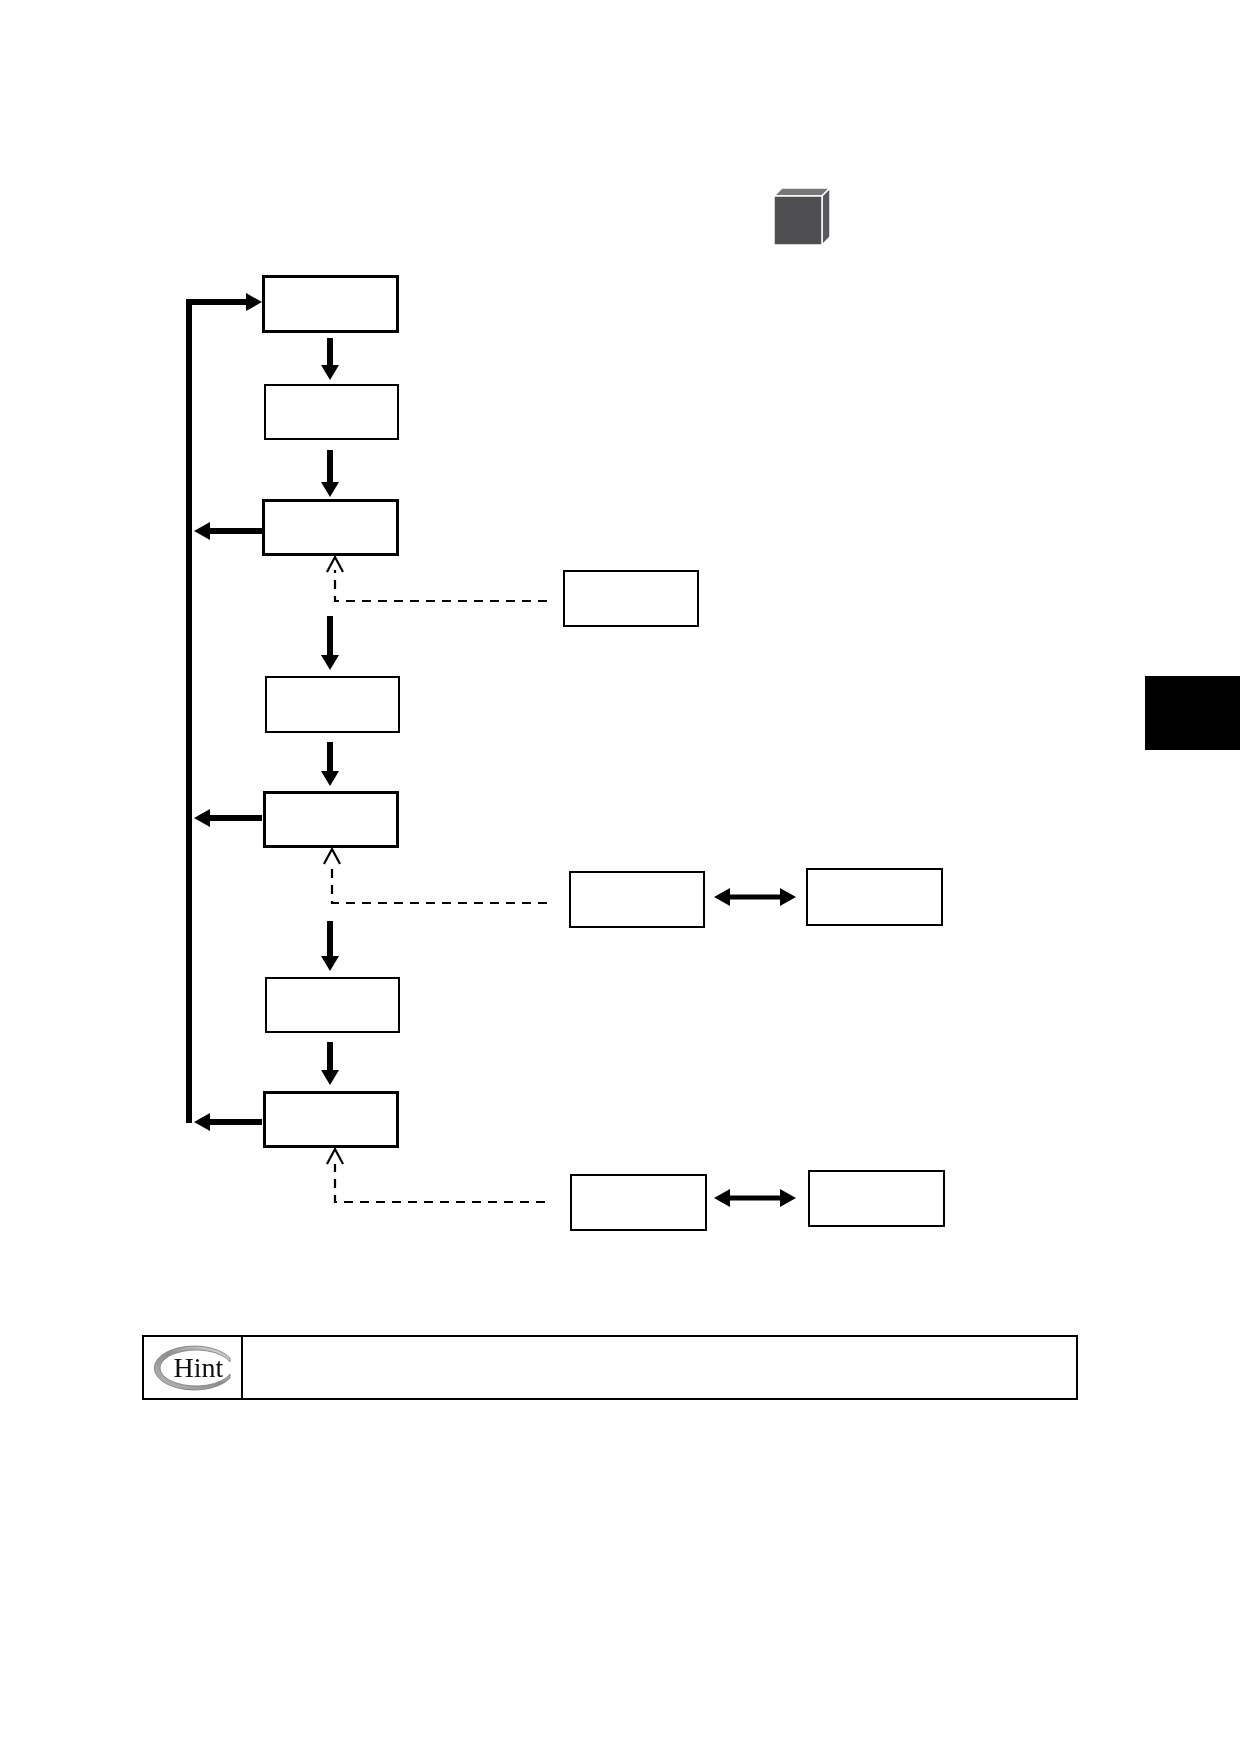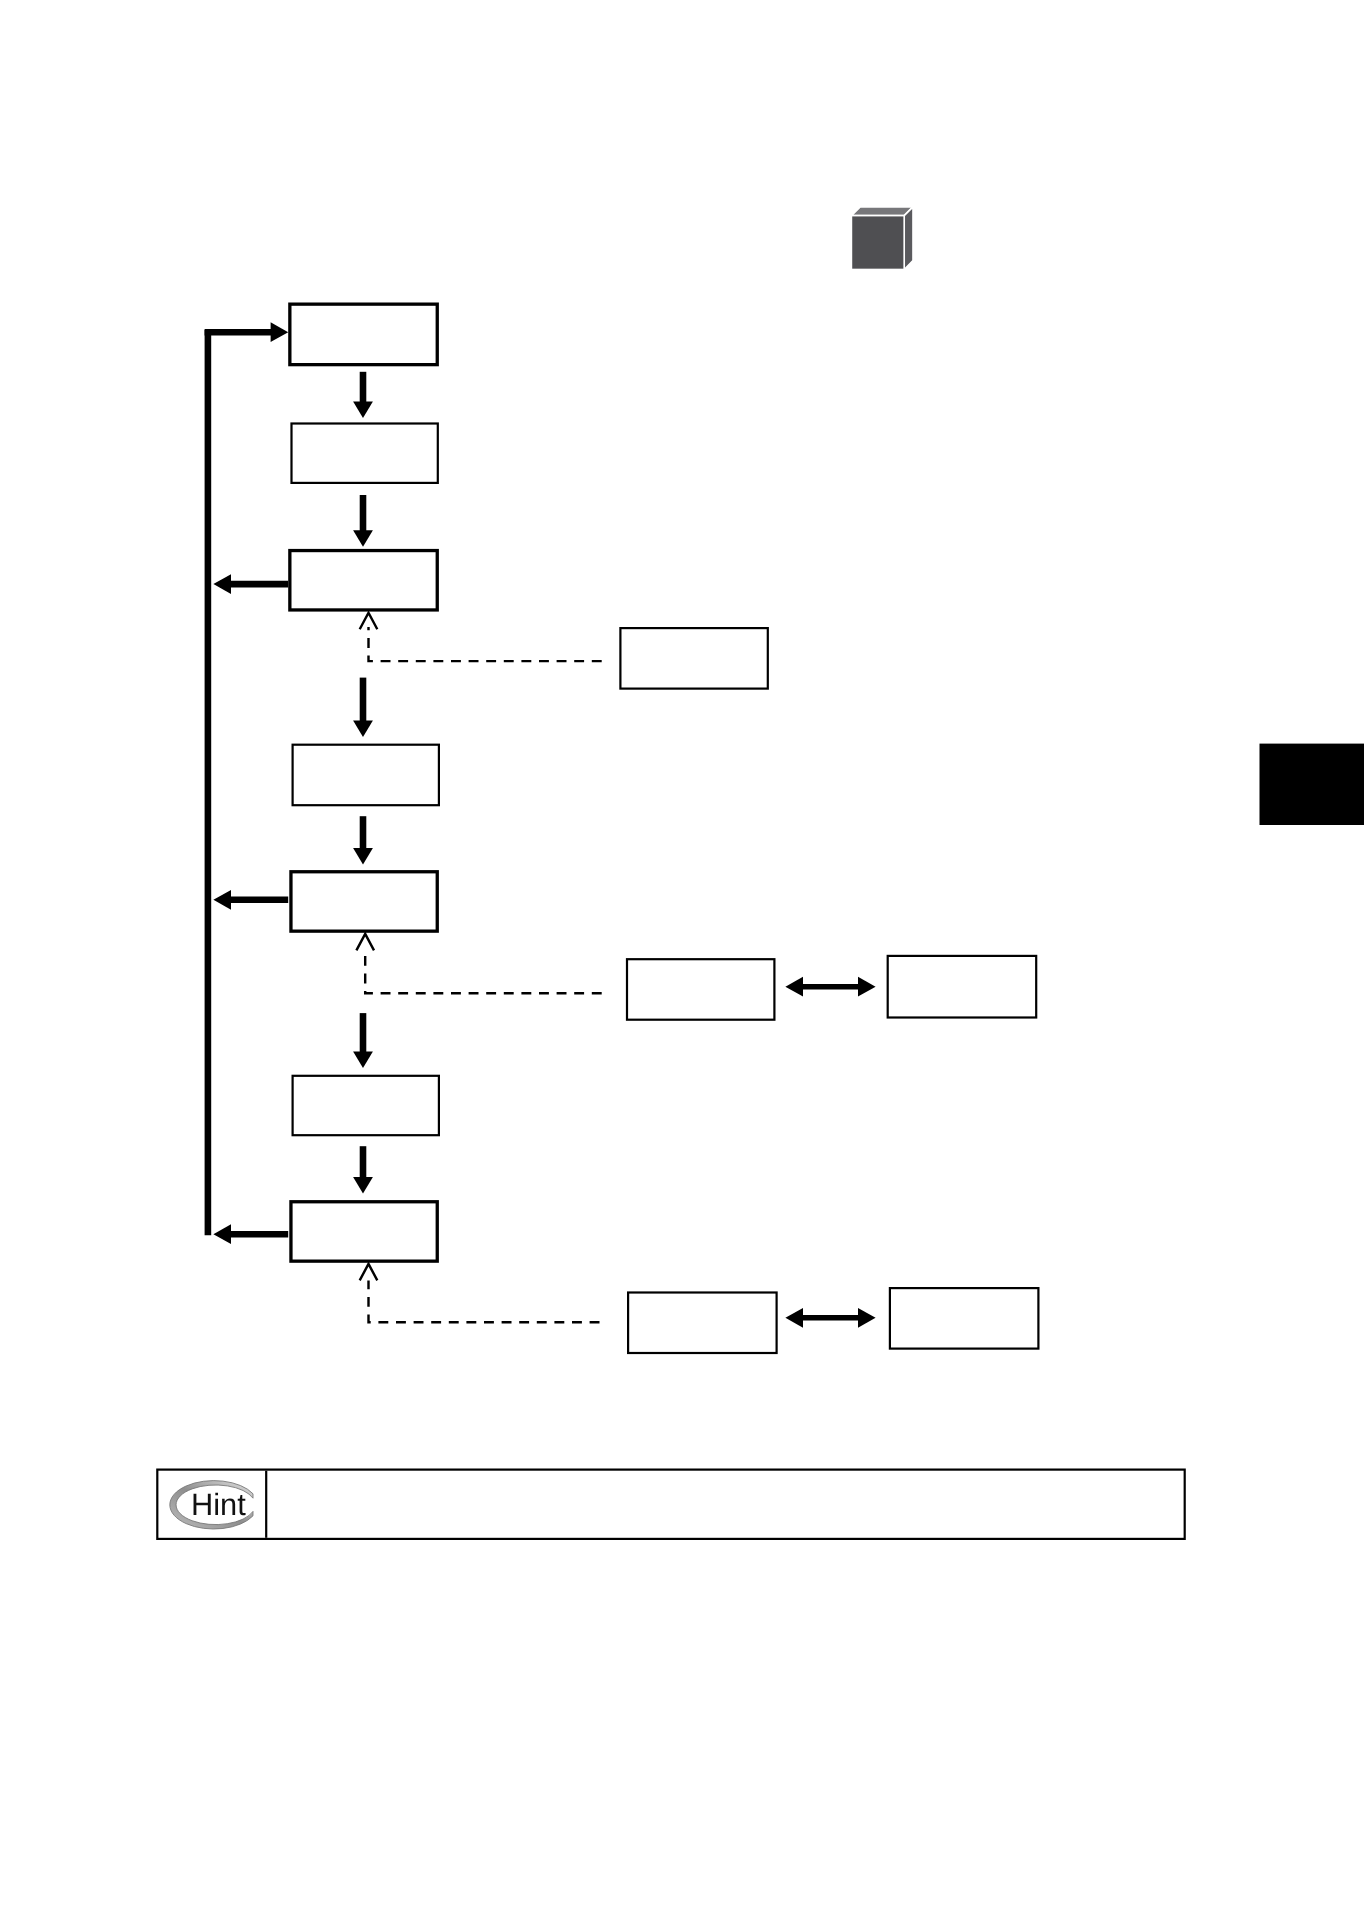"Hint" .page { font-family: Liberation Sans, sans-serif -> Liberation Serif, serif }
